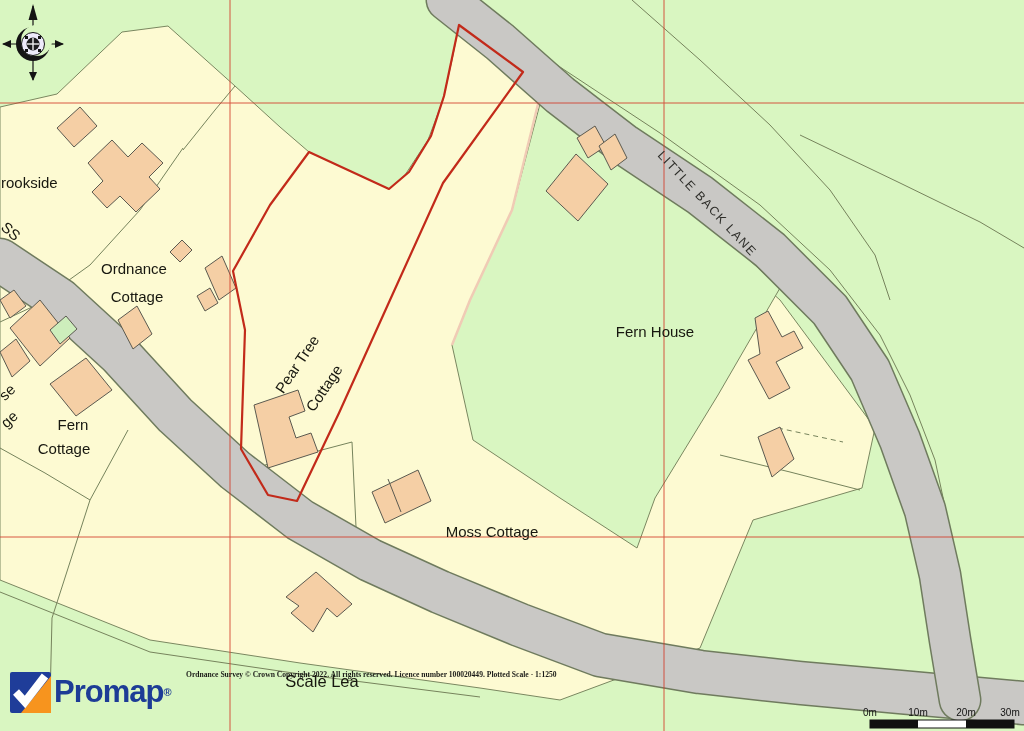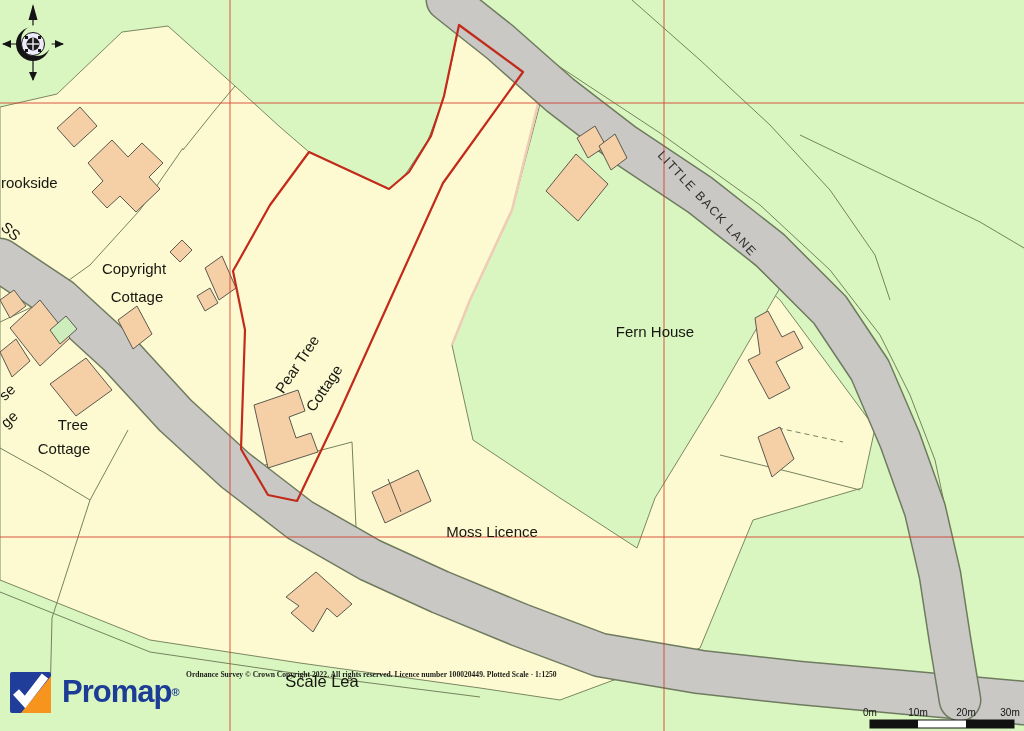"Copyright" div.lbl { text: Copyright -> Ordnance }
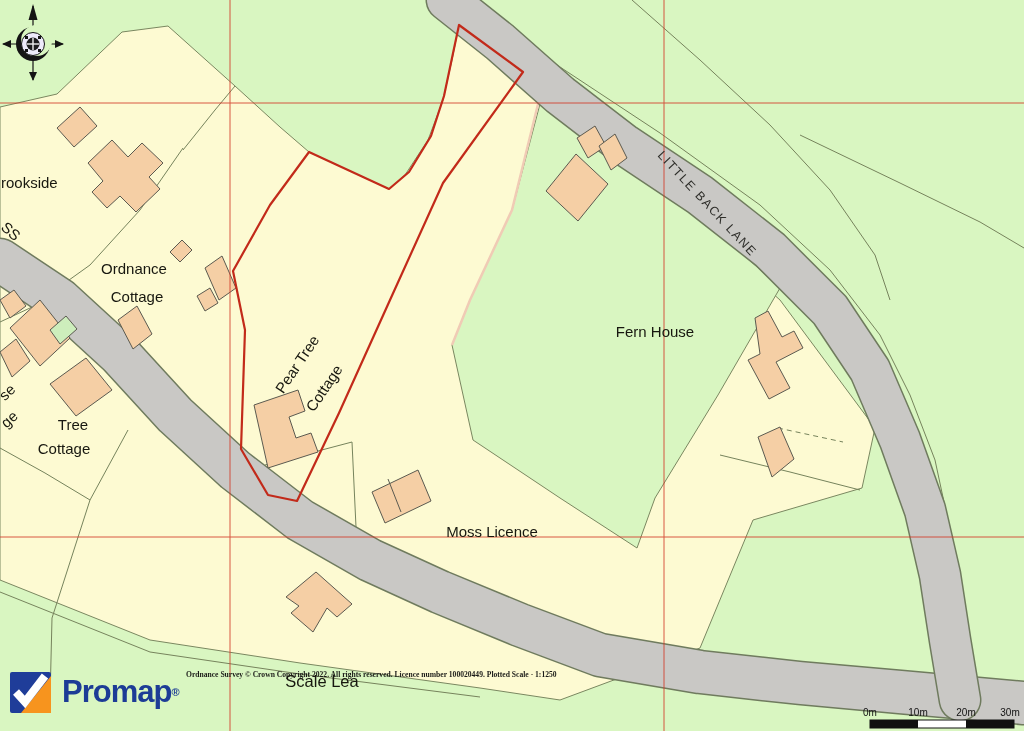"Tree" div.lbl { text: Tree -> Fern }
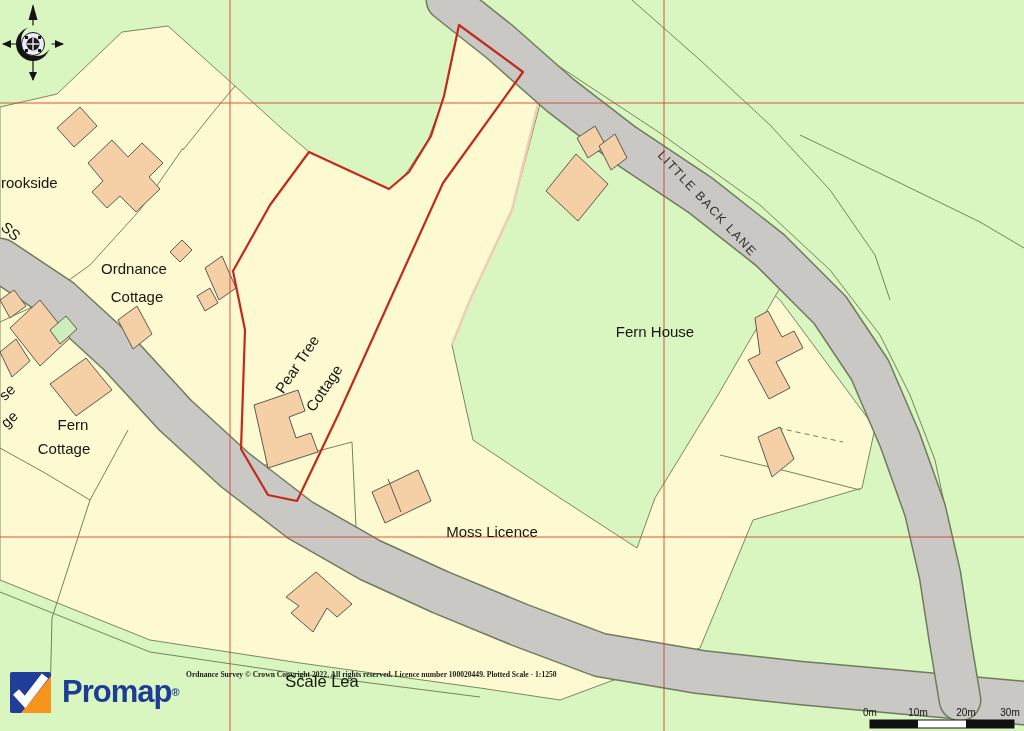"Moss Licence" div.lbl { text: Licence -> Cottage }
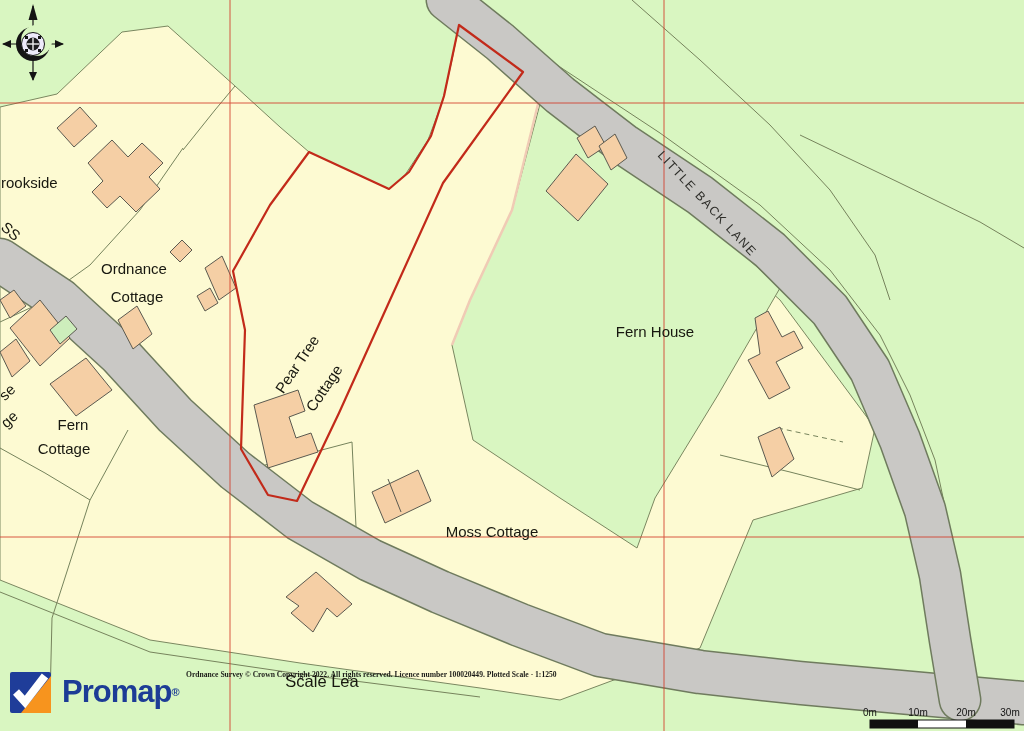"Promap" .logo .wordmark { margin-left: 8px -> none }
